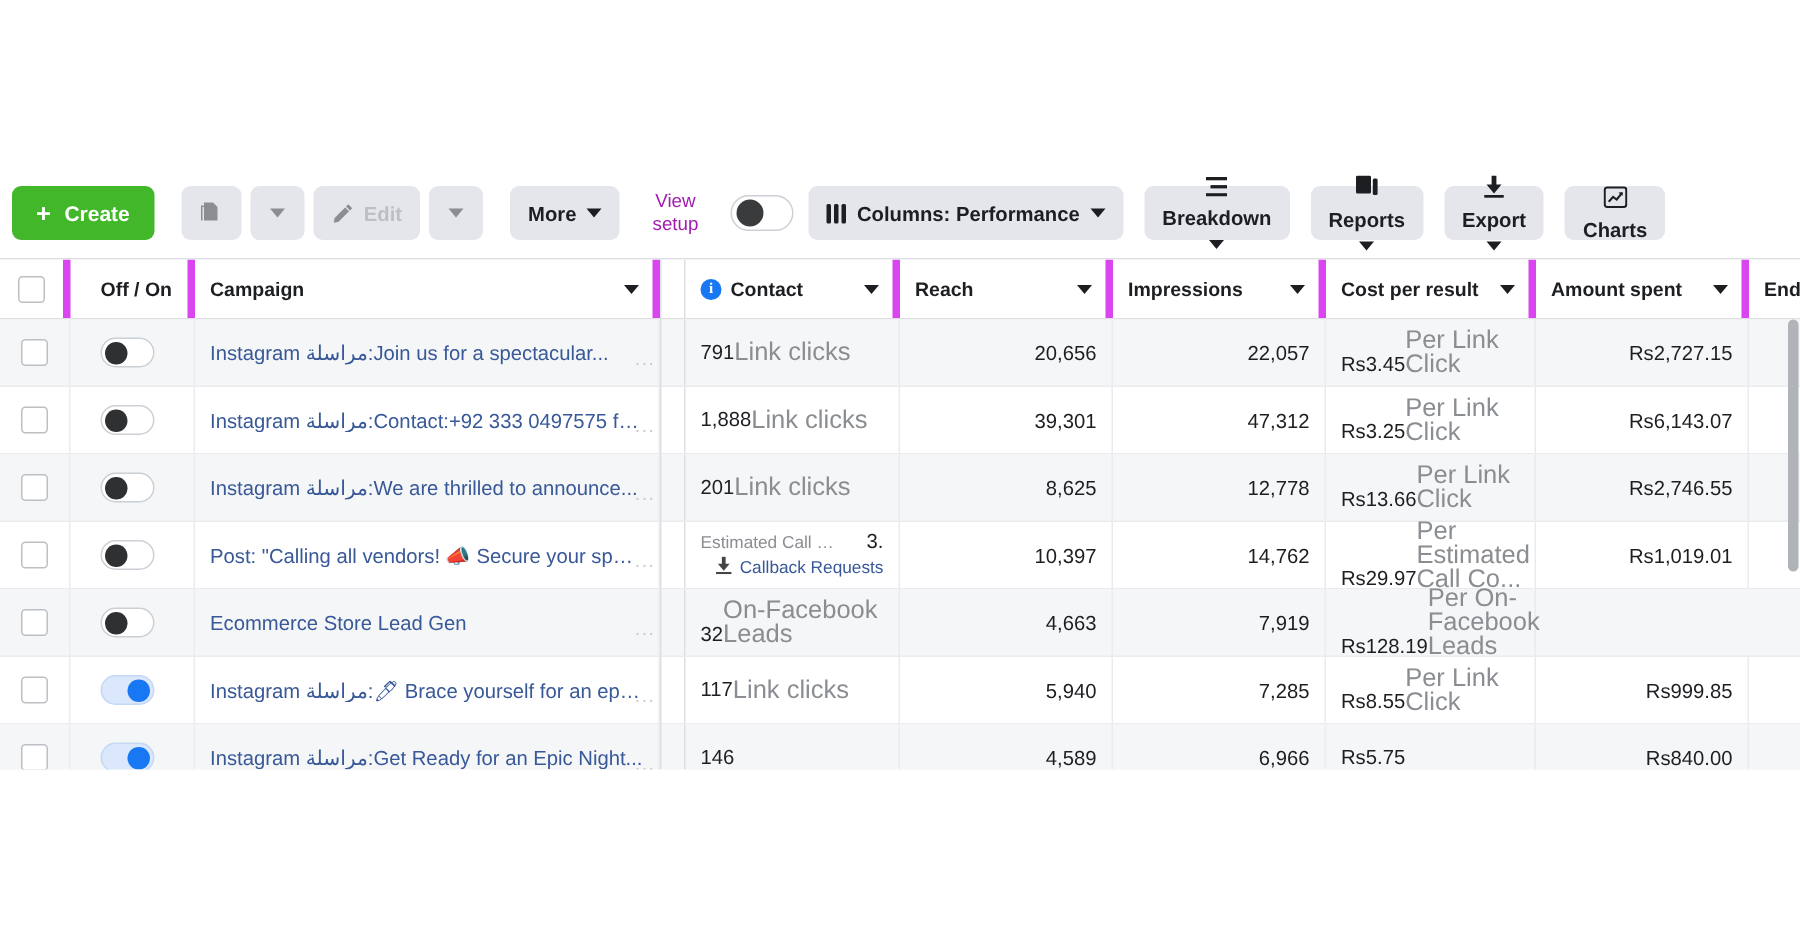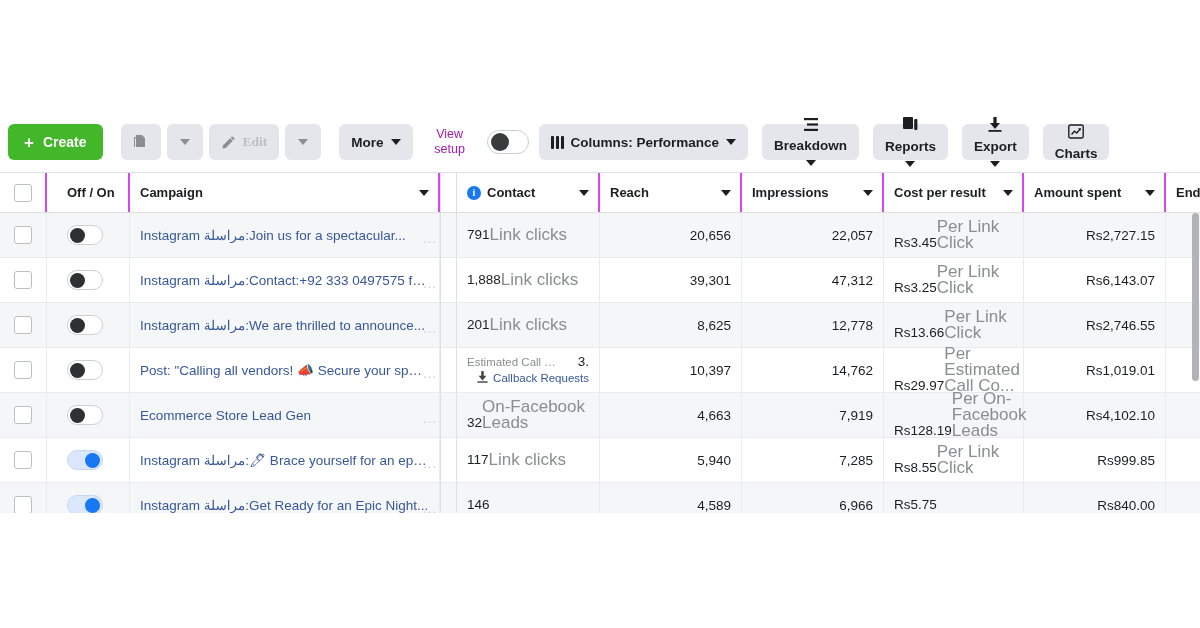"Edit" button.btn { font-family: Liberation Serif, serif -> none }
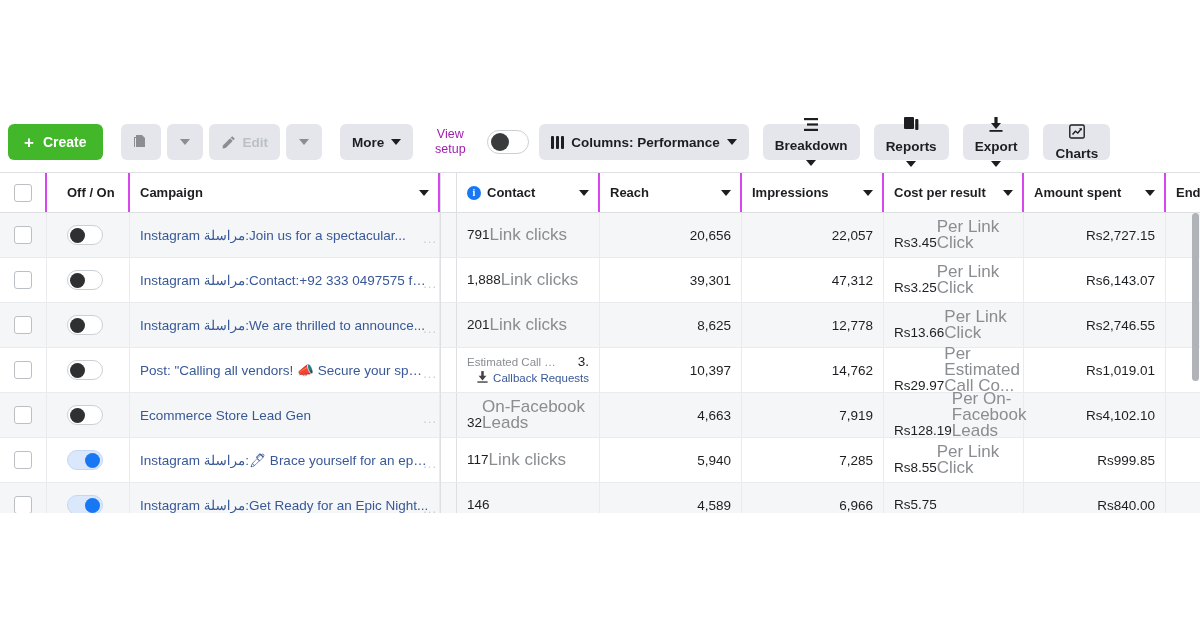"Off / On" .th { border-right: 2px solid #d946ef -> 5px solid #d946ef }
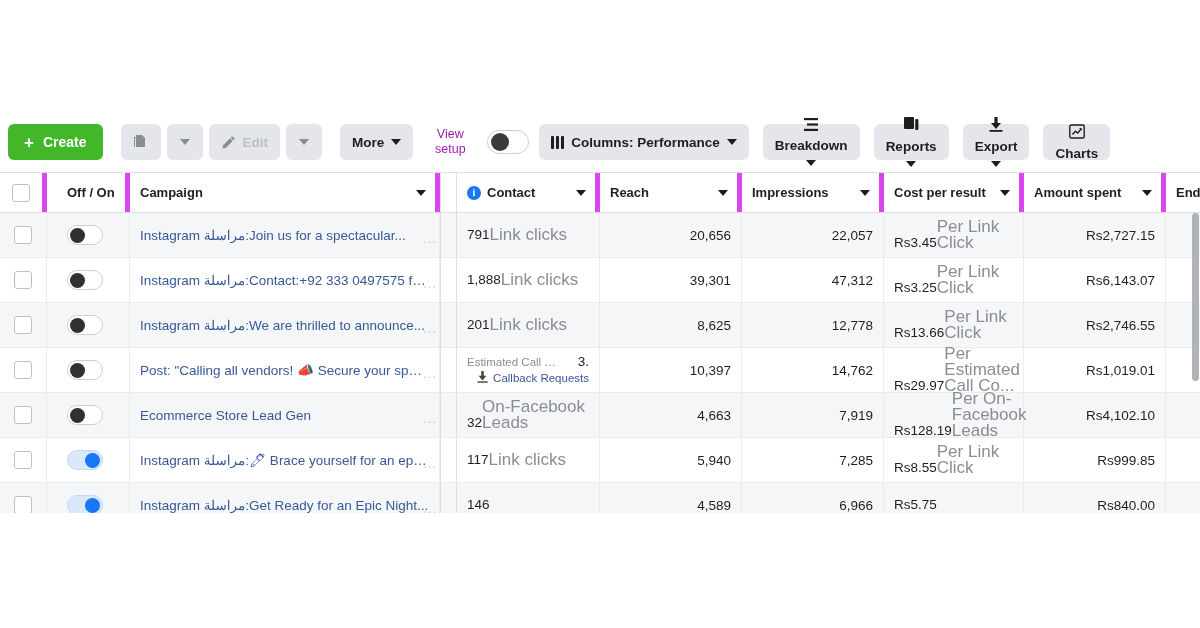"Rs4,102.10" div.cell { html: <div> <span>Rs4,102.10</span> </div> -> none }
